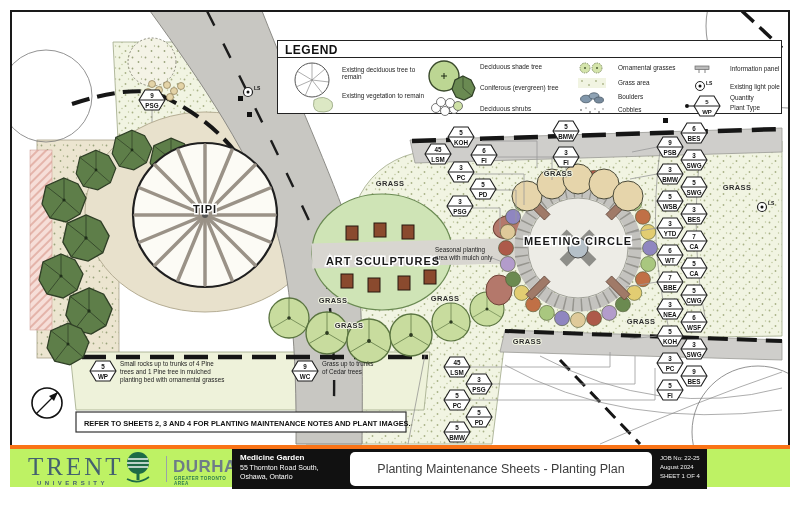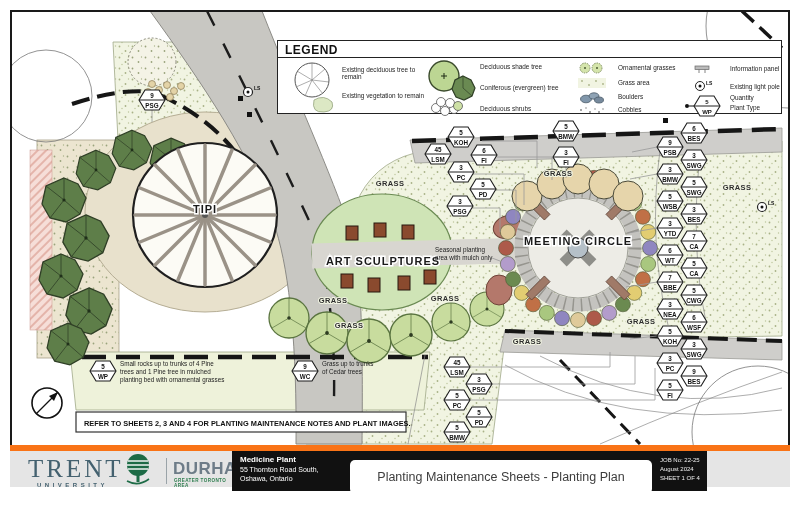"TRENT" .tb { background: #e5e5e5 -> #bef264; border-top: 6px solid #f97316 -> 4px solid #f97316 }
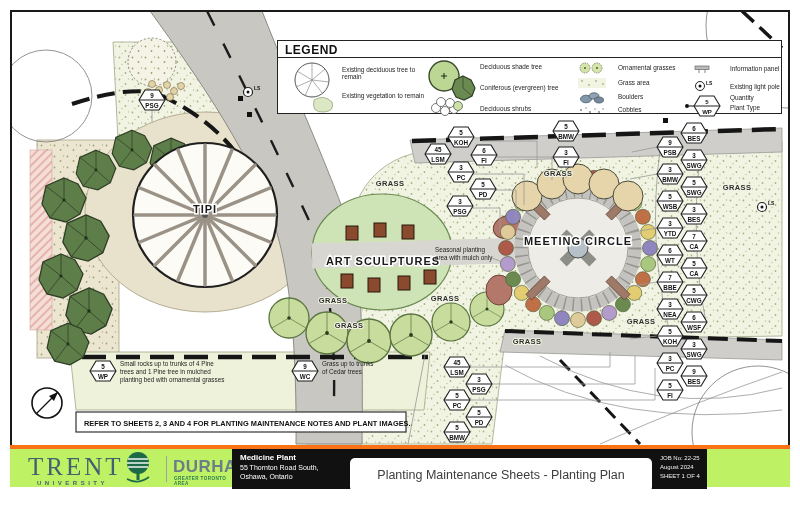"Medicine Plant" div.b1 { text: Plant -> Garden }
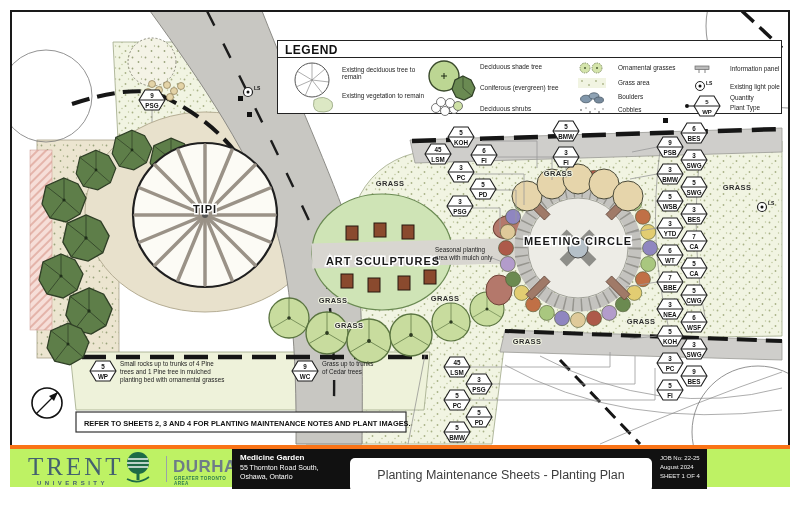"Planting Maintenance Sheets - Planting" .tb-title { top: 9px -> 3px }
